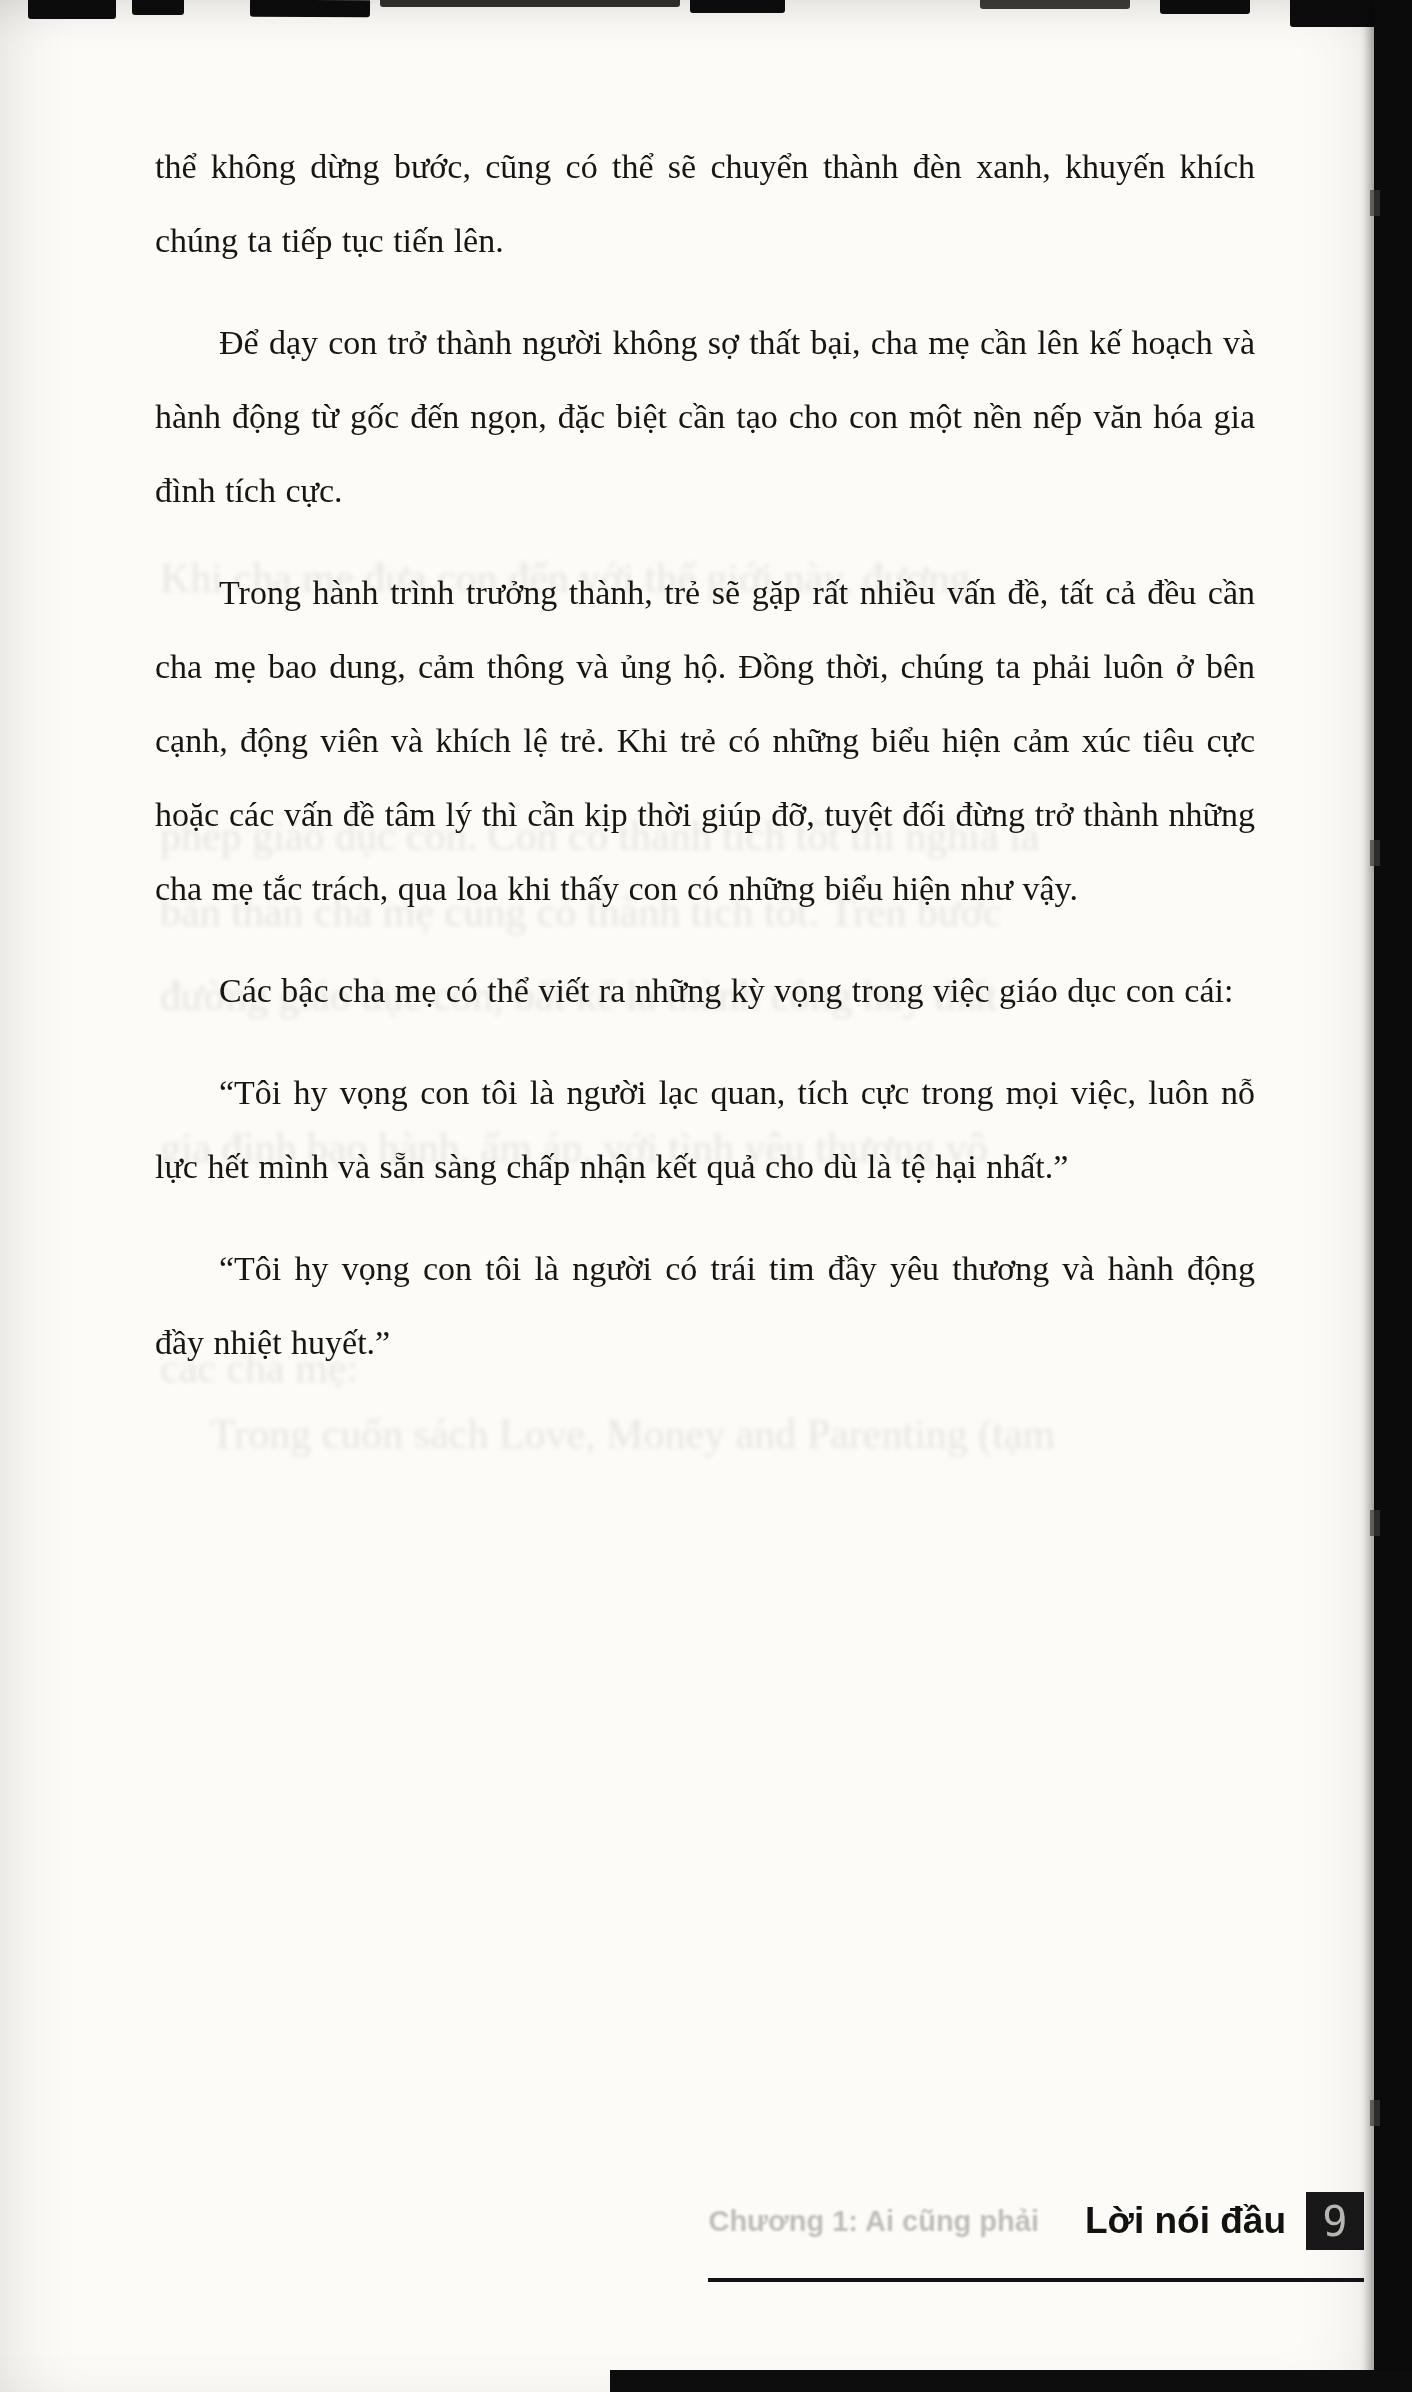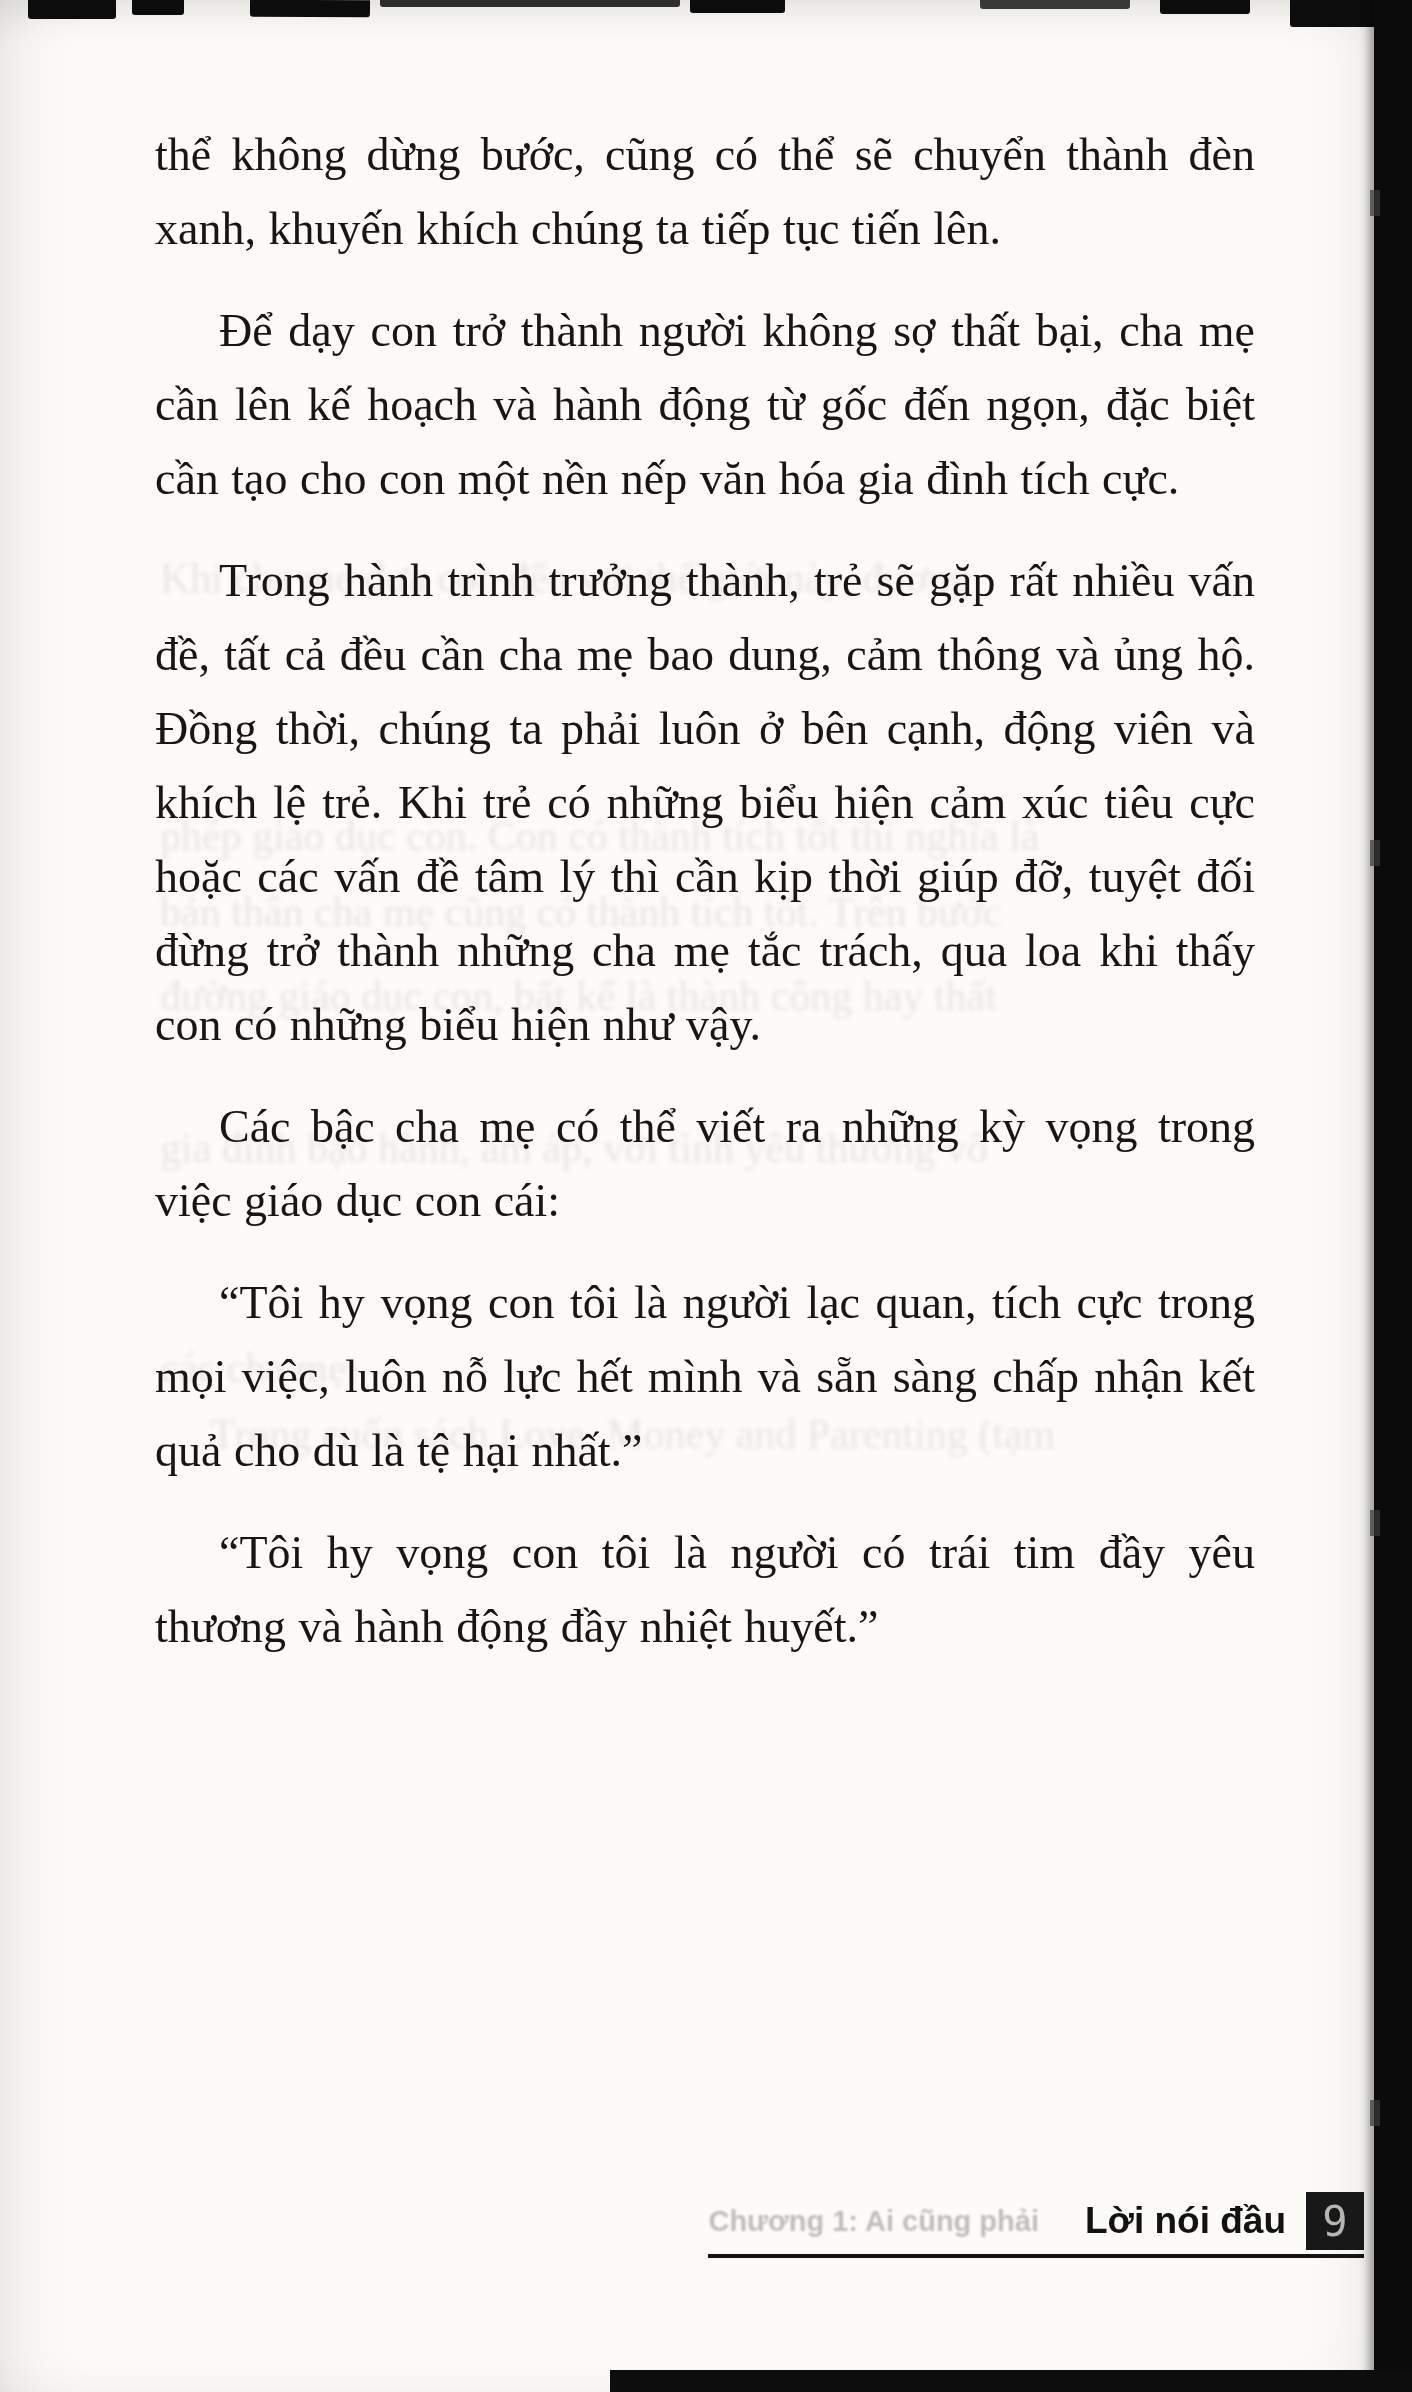"thể không dừng bước, cũng" .text-block { font-size: 46px -> 34px; top: 118px -> 130px }
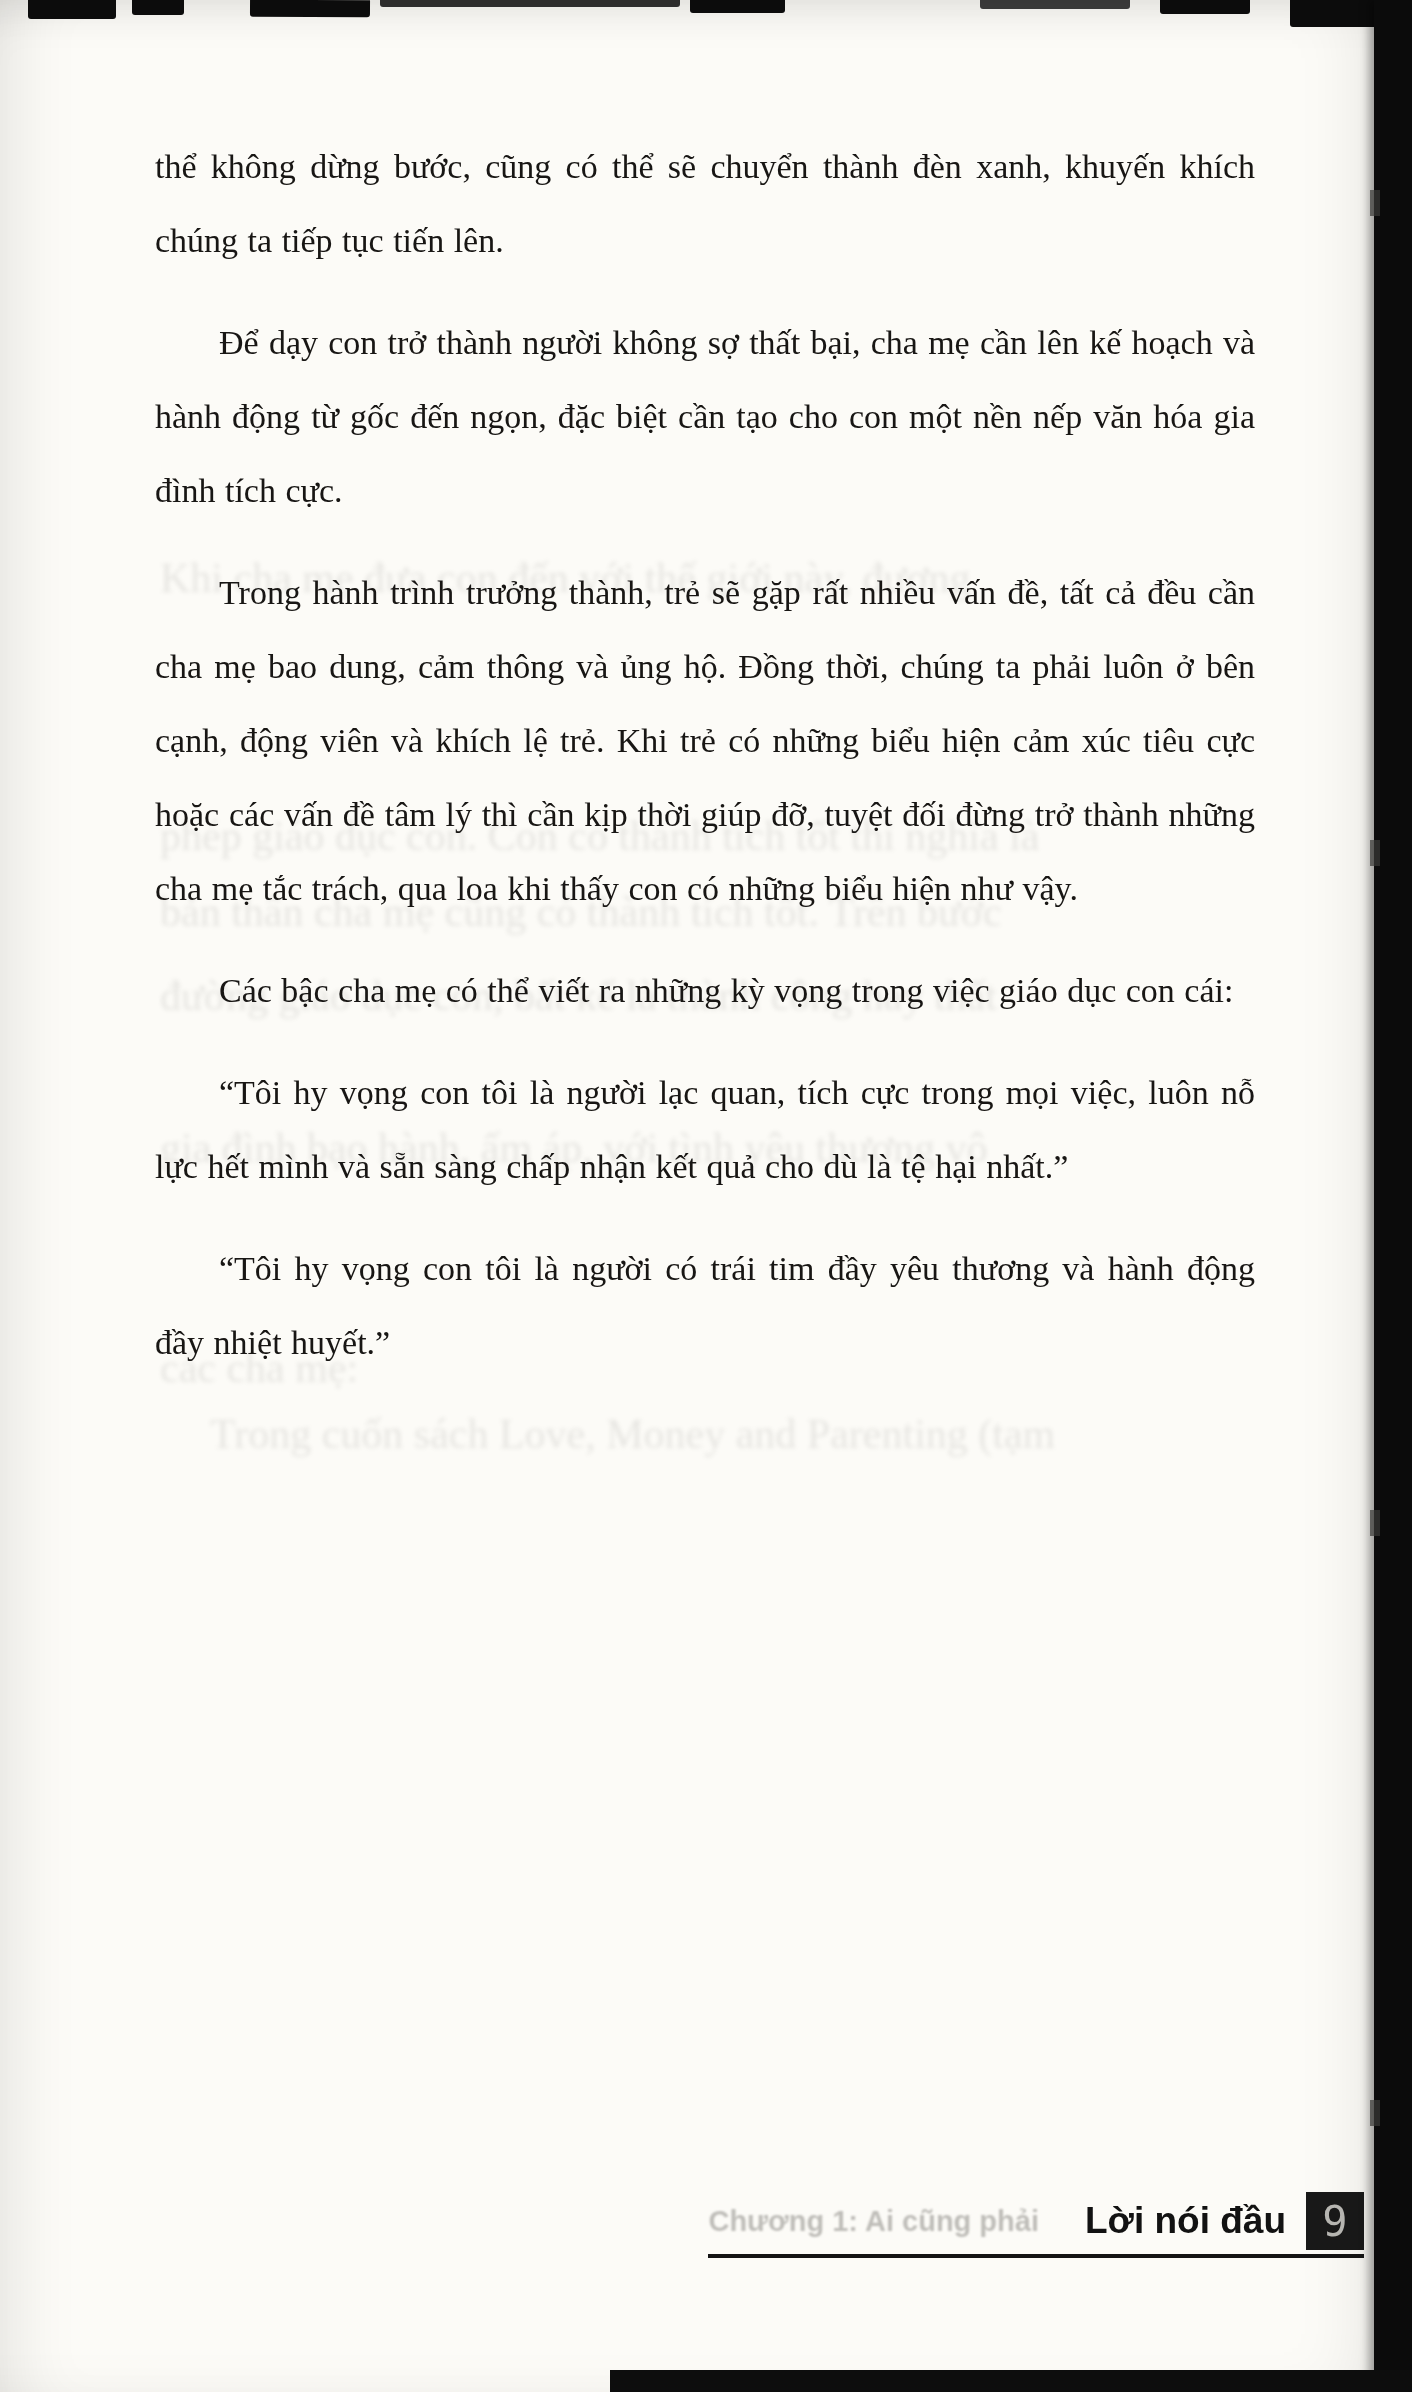"Lời nói đầu" .footer { padding-bottom: 4px -> 28px }
